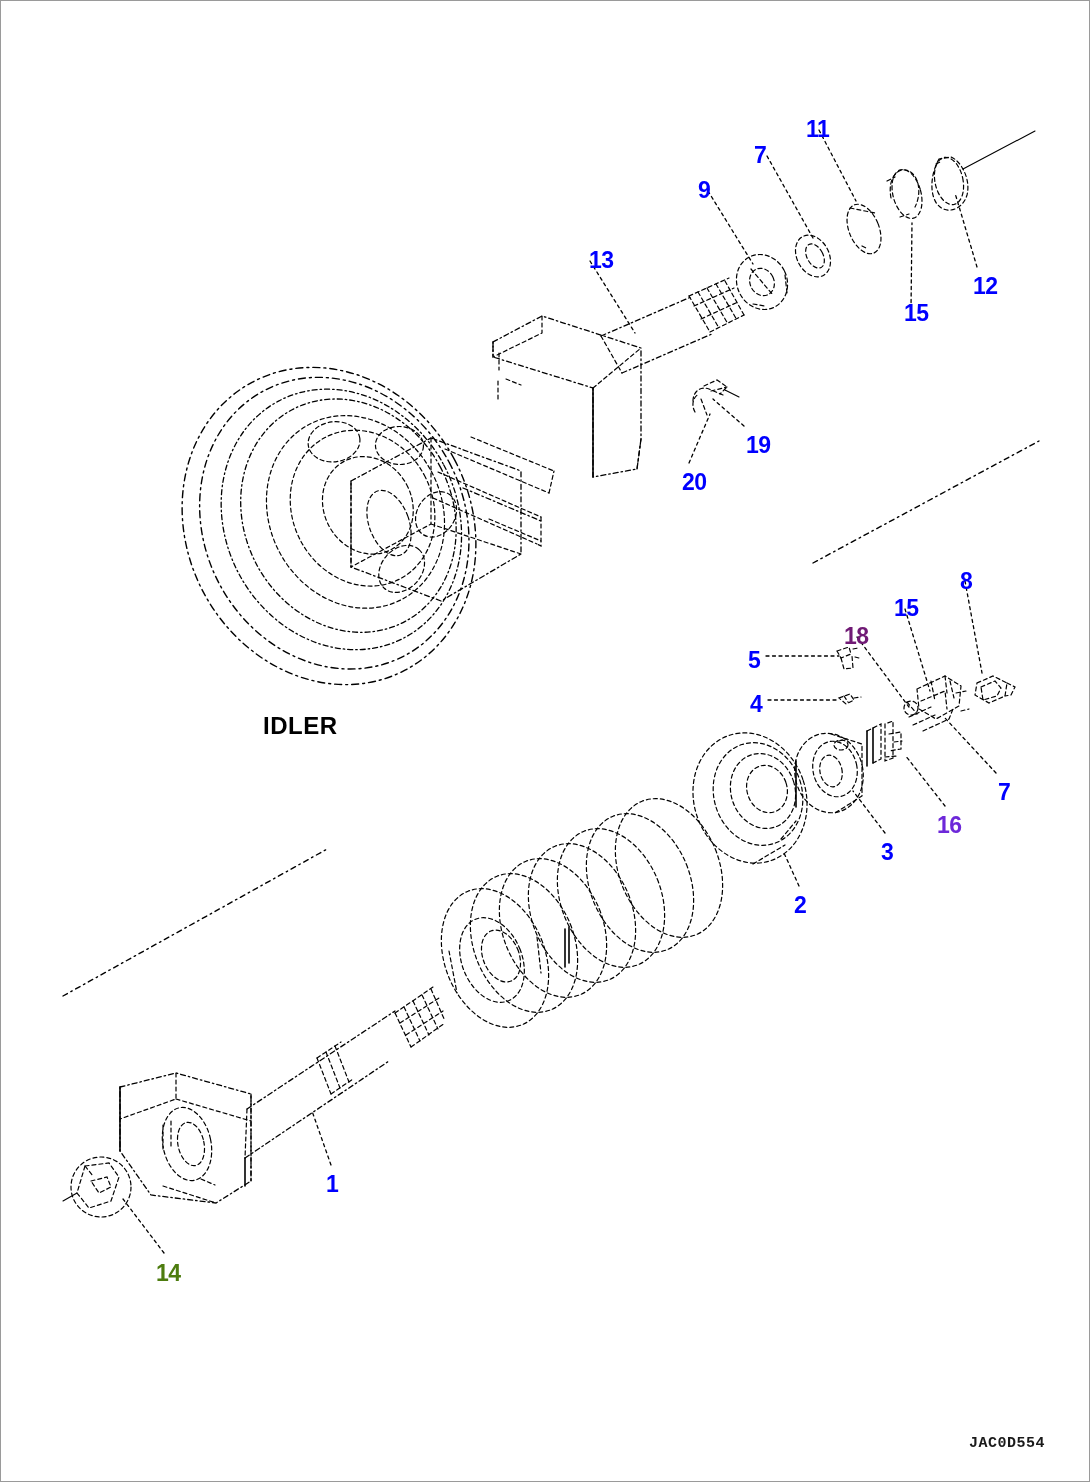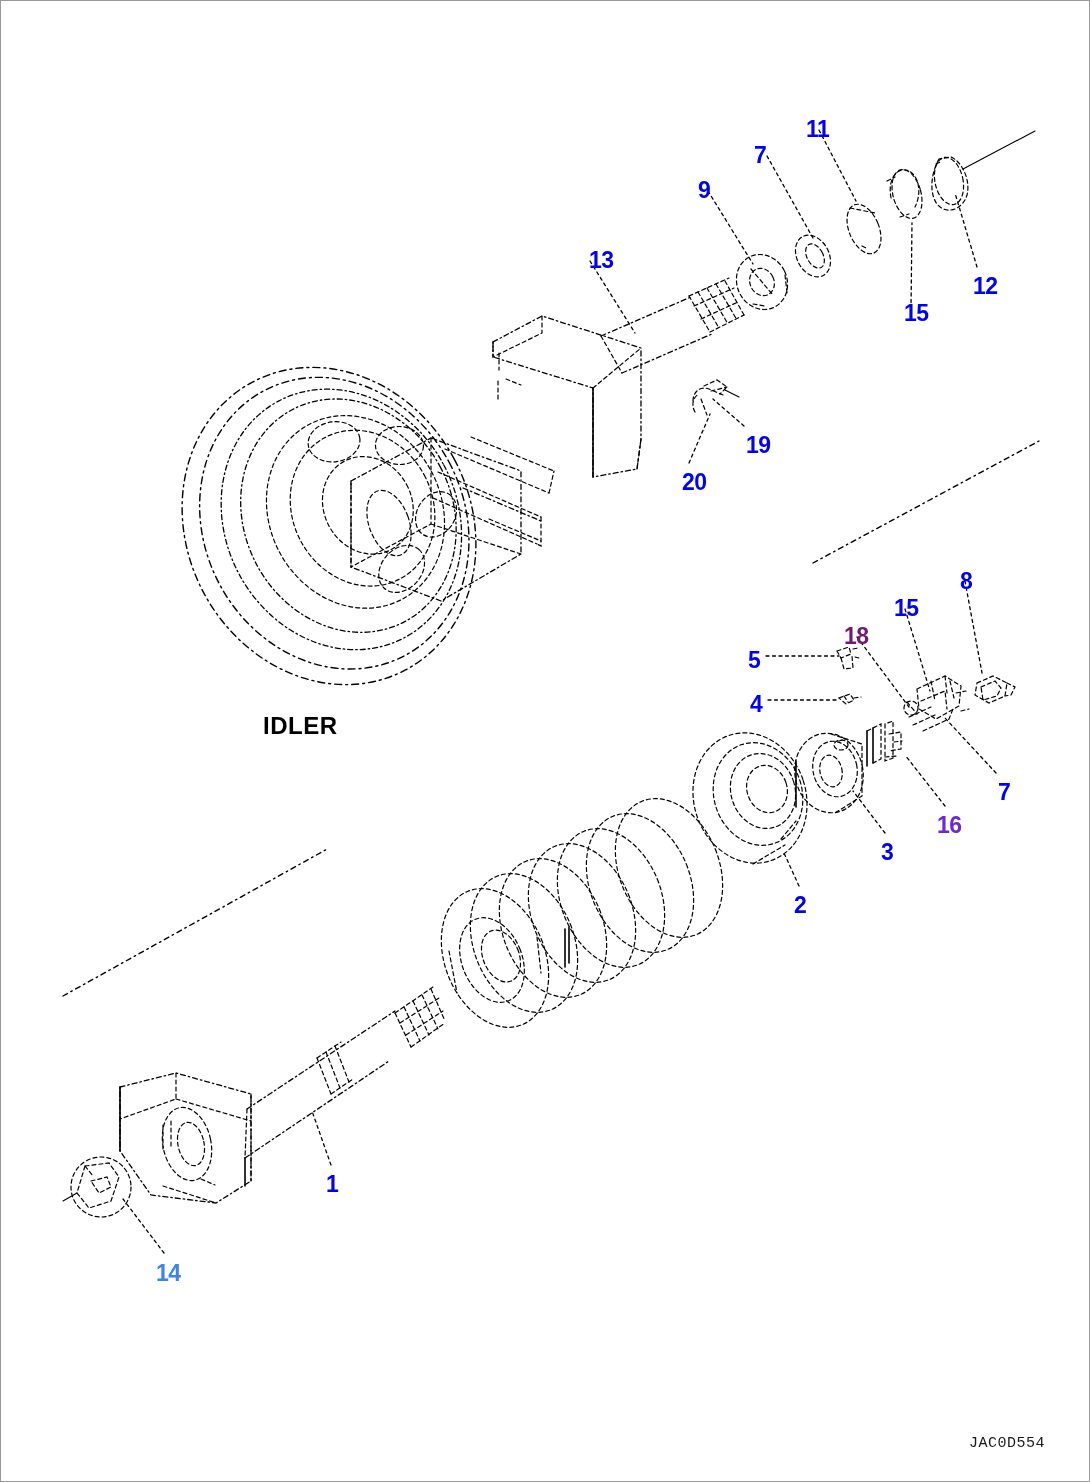"14" div.callout { color: #3b82f6 -> #4d7c0f }
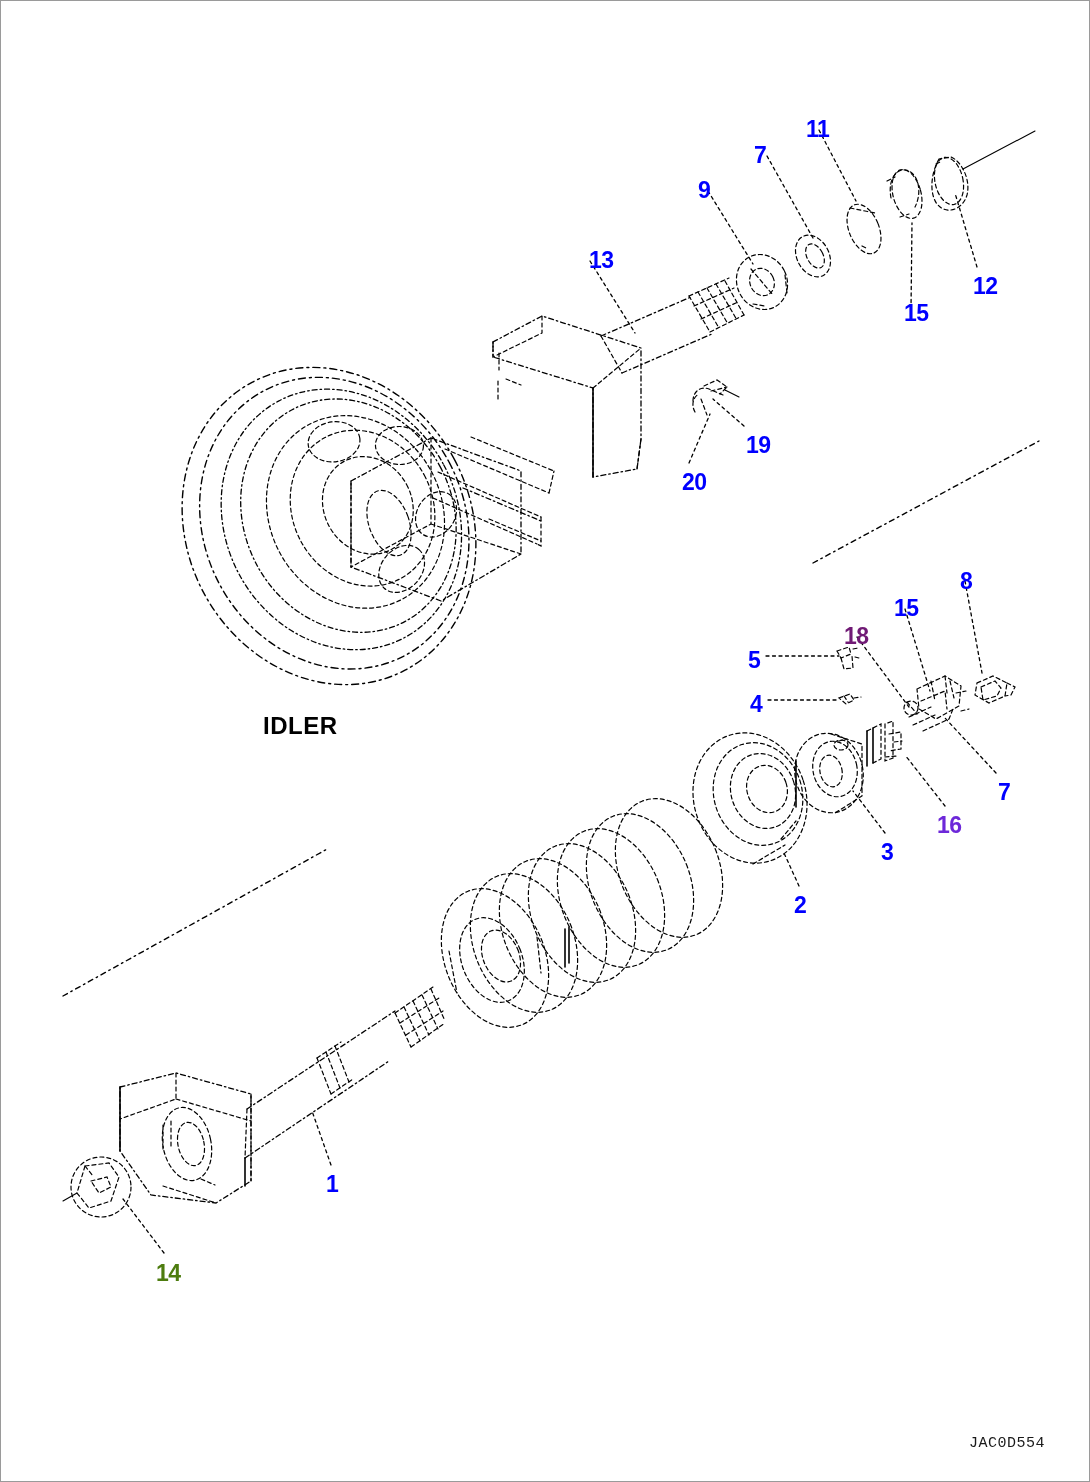"JAC0D554" .drawing-code { font-weight: normal -> bold }
